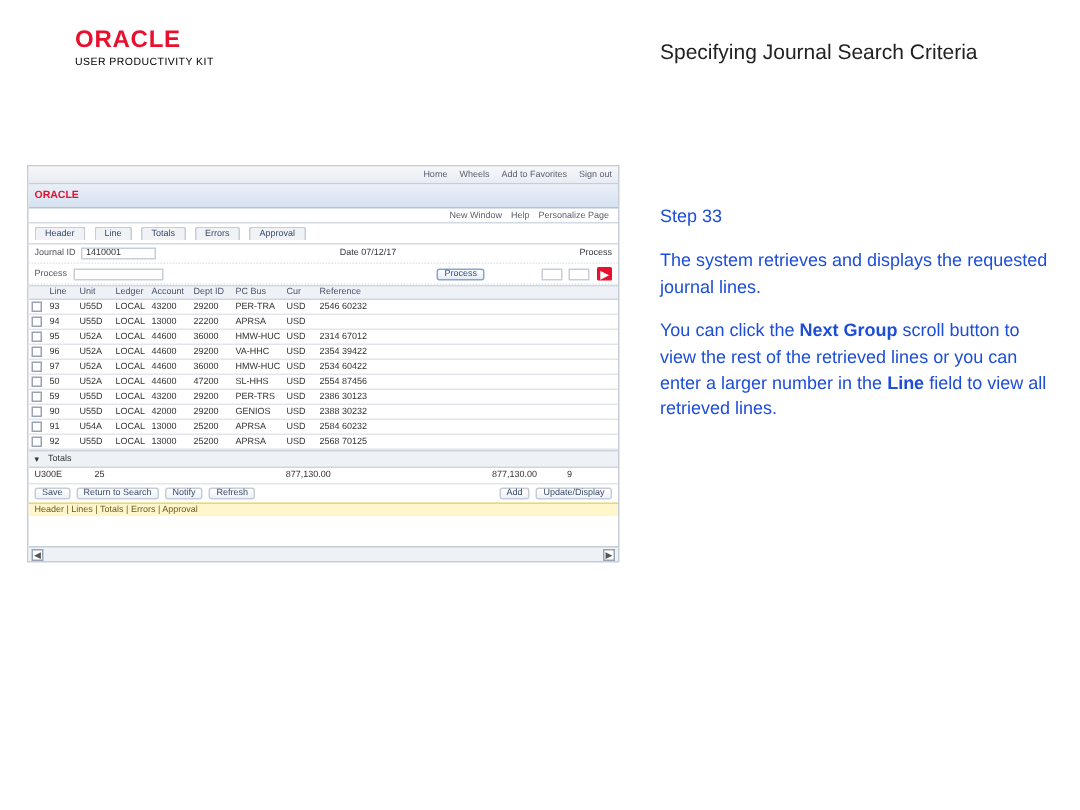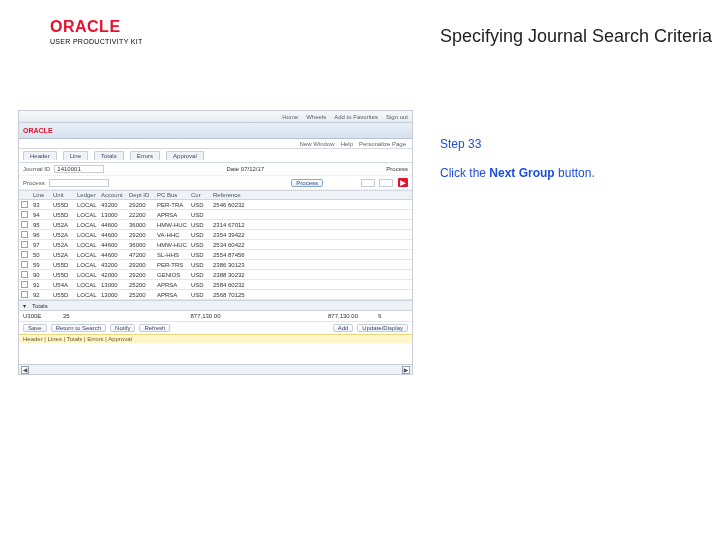"Specifying Journal Search Criteria" .page-title { font-size: 18px -> 14px }
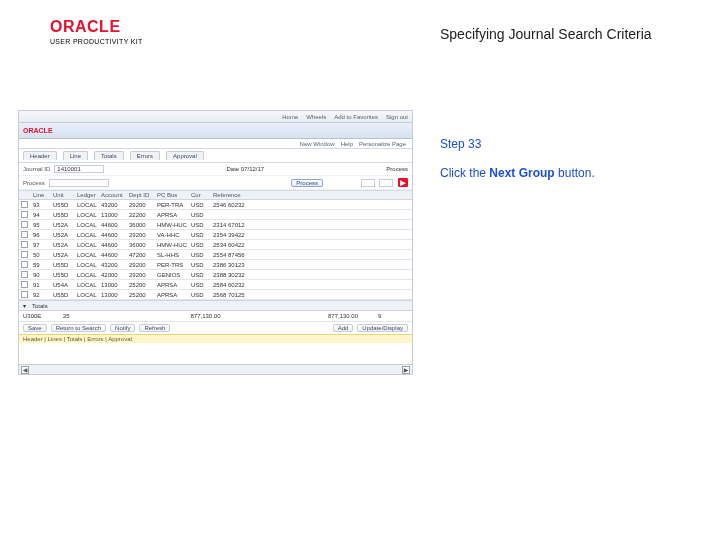"The system retrieves and displays" p { html: none -> <p>The system retrieves and displays the requested journal lines.</p> }
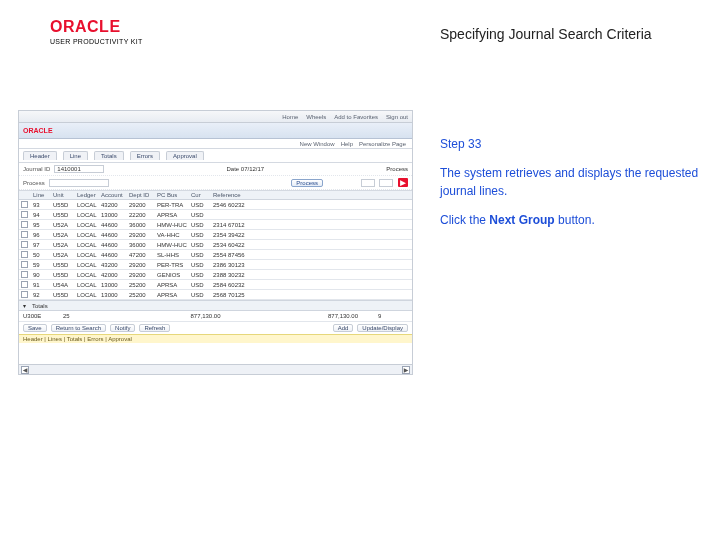"You can click the Next" p { html: none -> <p> <span>You can click the </span><span>Next Group</span><span> scroll button to view the rest of the retrieved lines or you can enter a larger number in the </span><span>Line</span><span> field to view all retrieved lines.</span> </p> }
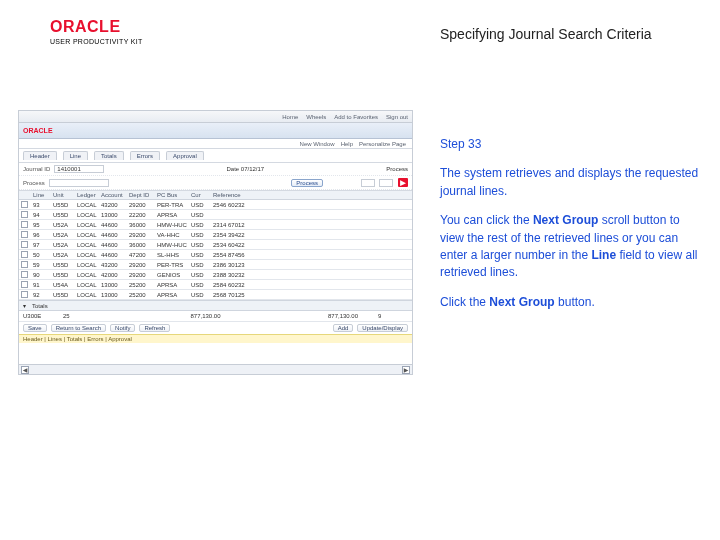"Click the Next Group button." p { html: <p> <span>Click the </span><span>Next Group</span><span> button.</span> </p> -> none }
